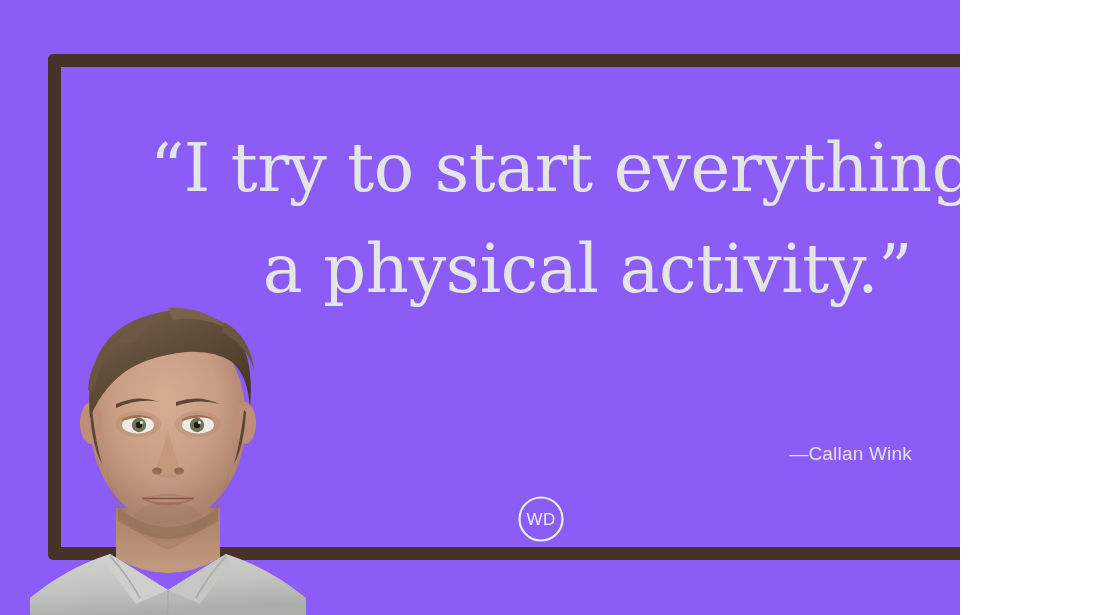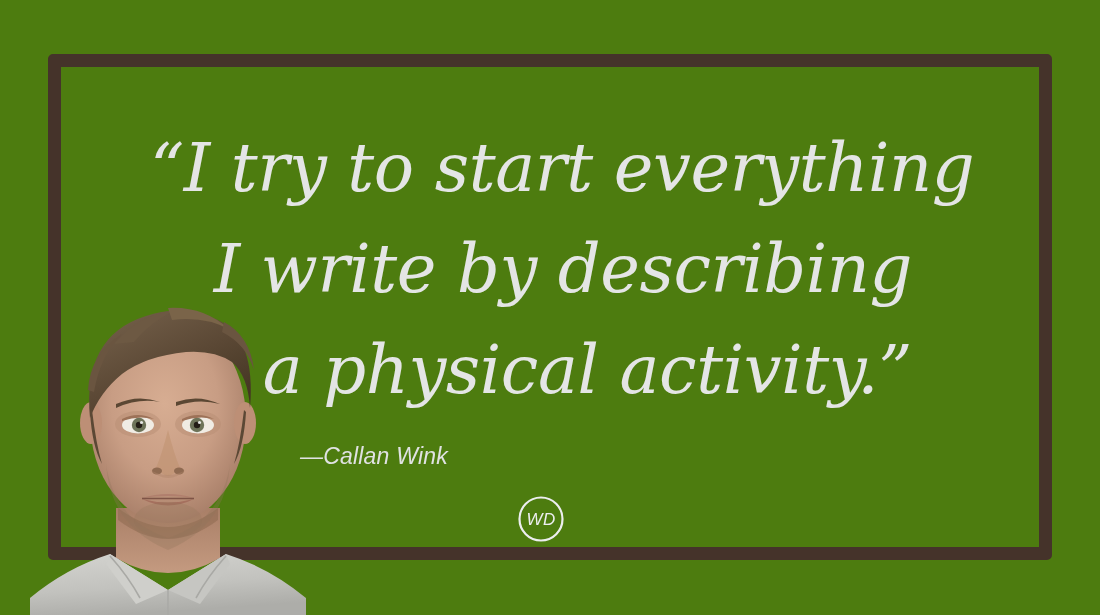"“I try to start everything" #card { background: #4d7c0f -> #8b5cf6; font-style: italic -> none; width: 1100px -> 960px }
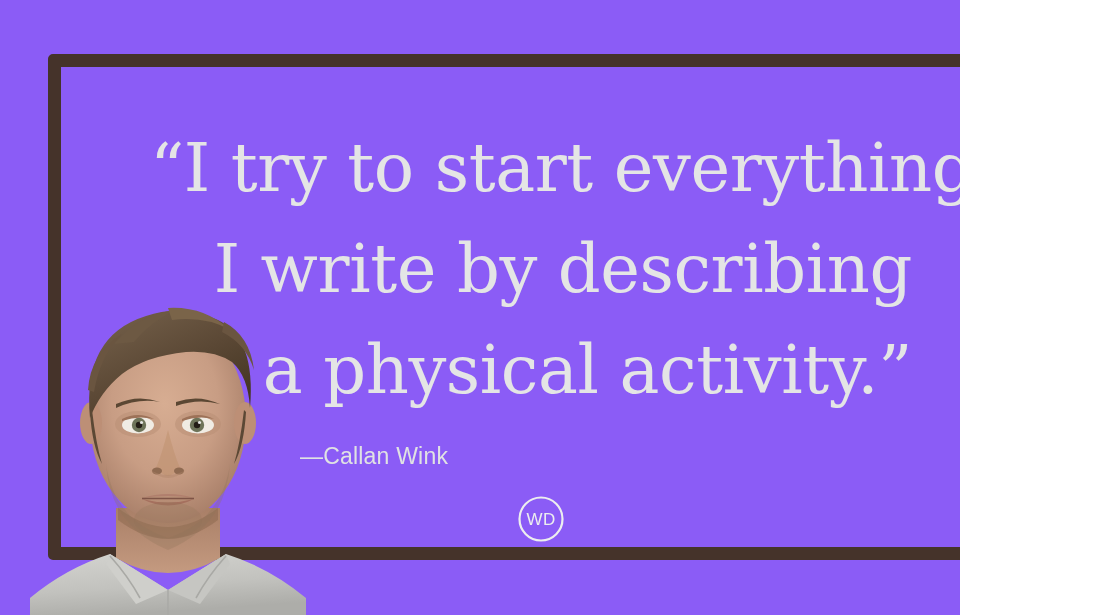"I write by describing" div.quote-line { html: <div>I write by describing</div> -> none }
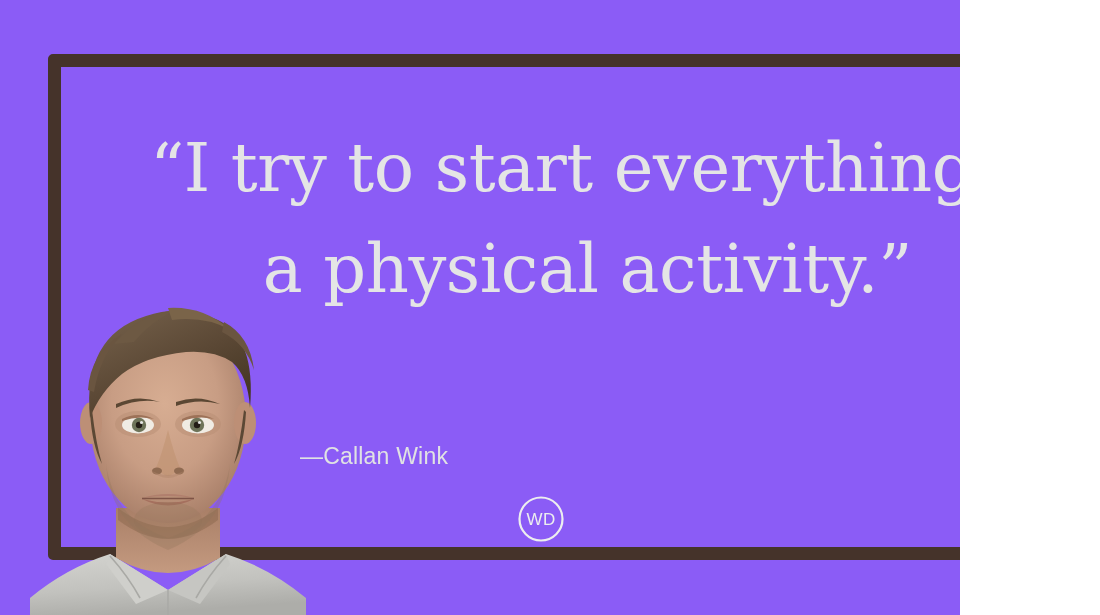"—Callan Wink" #attribution { font-size: 23px -> 19px; text-align: none -> right }
